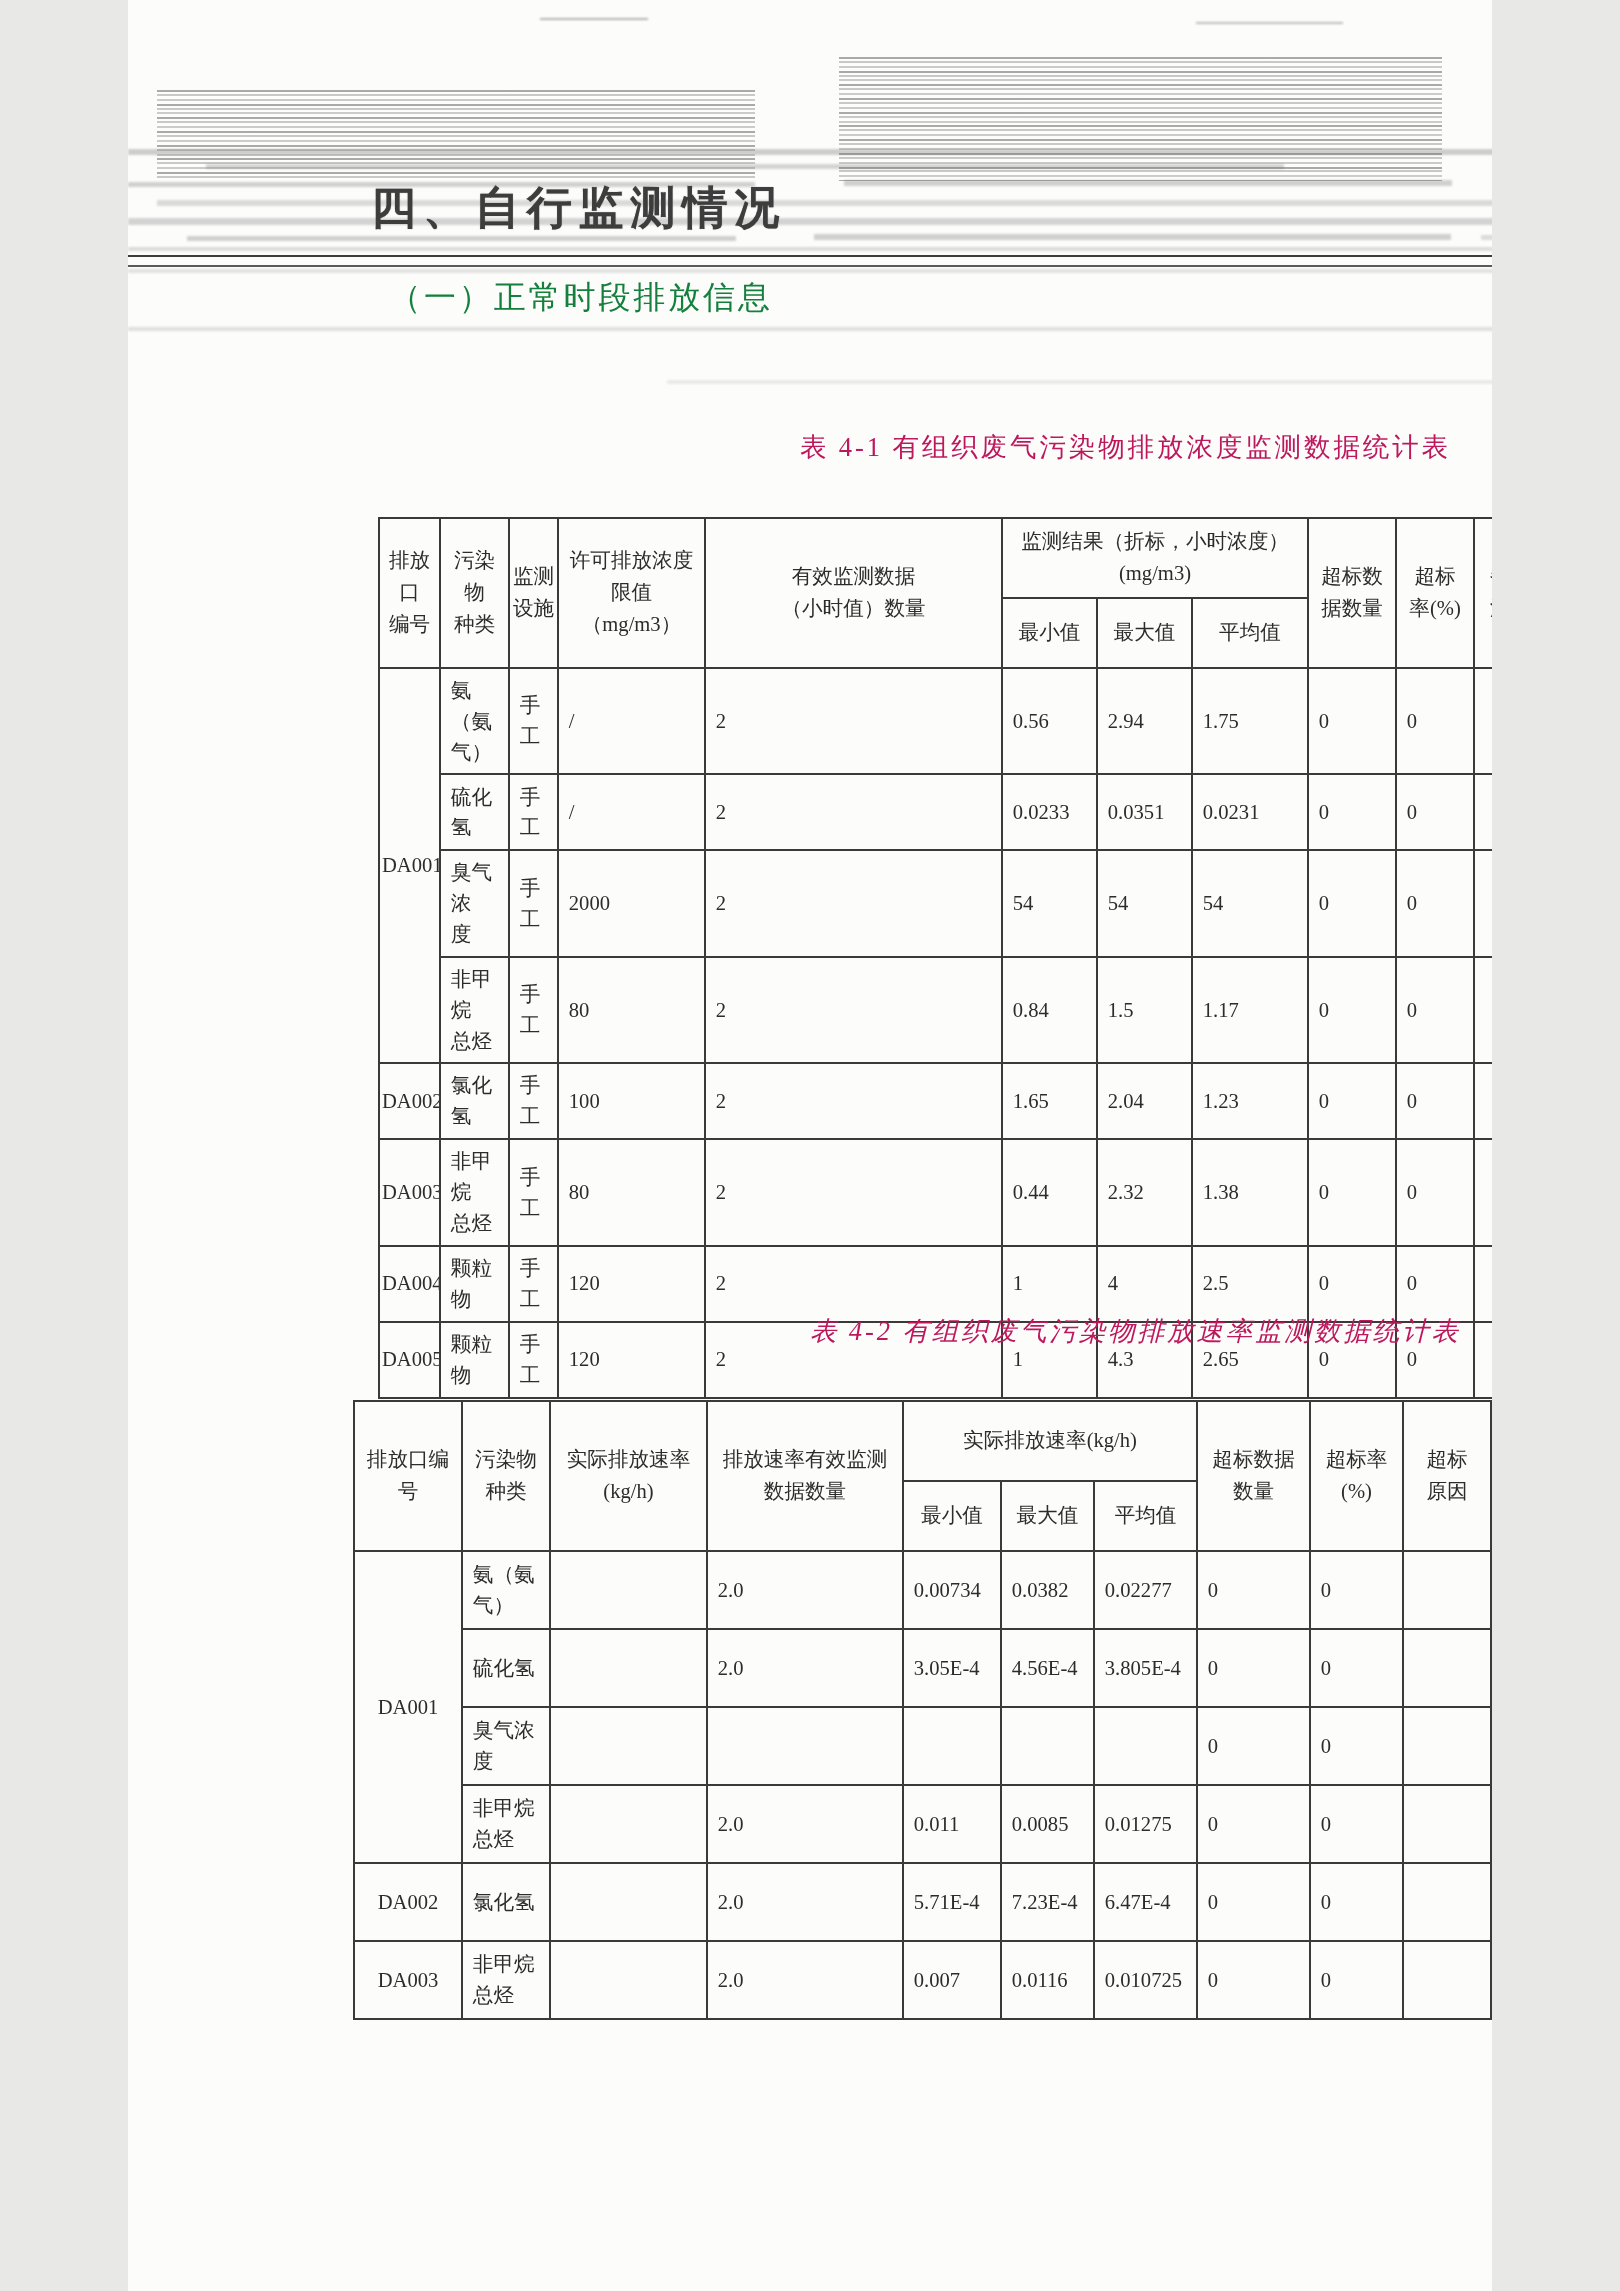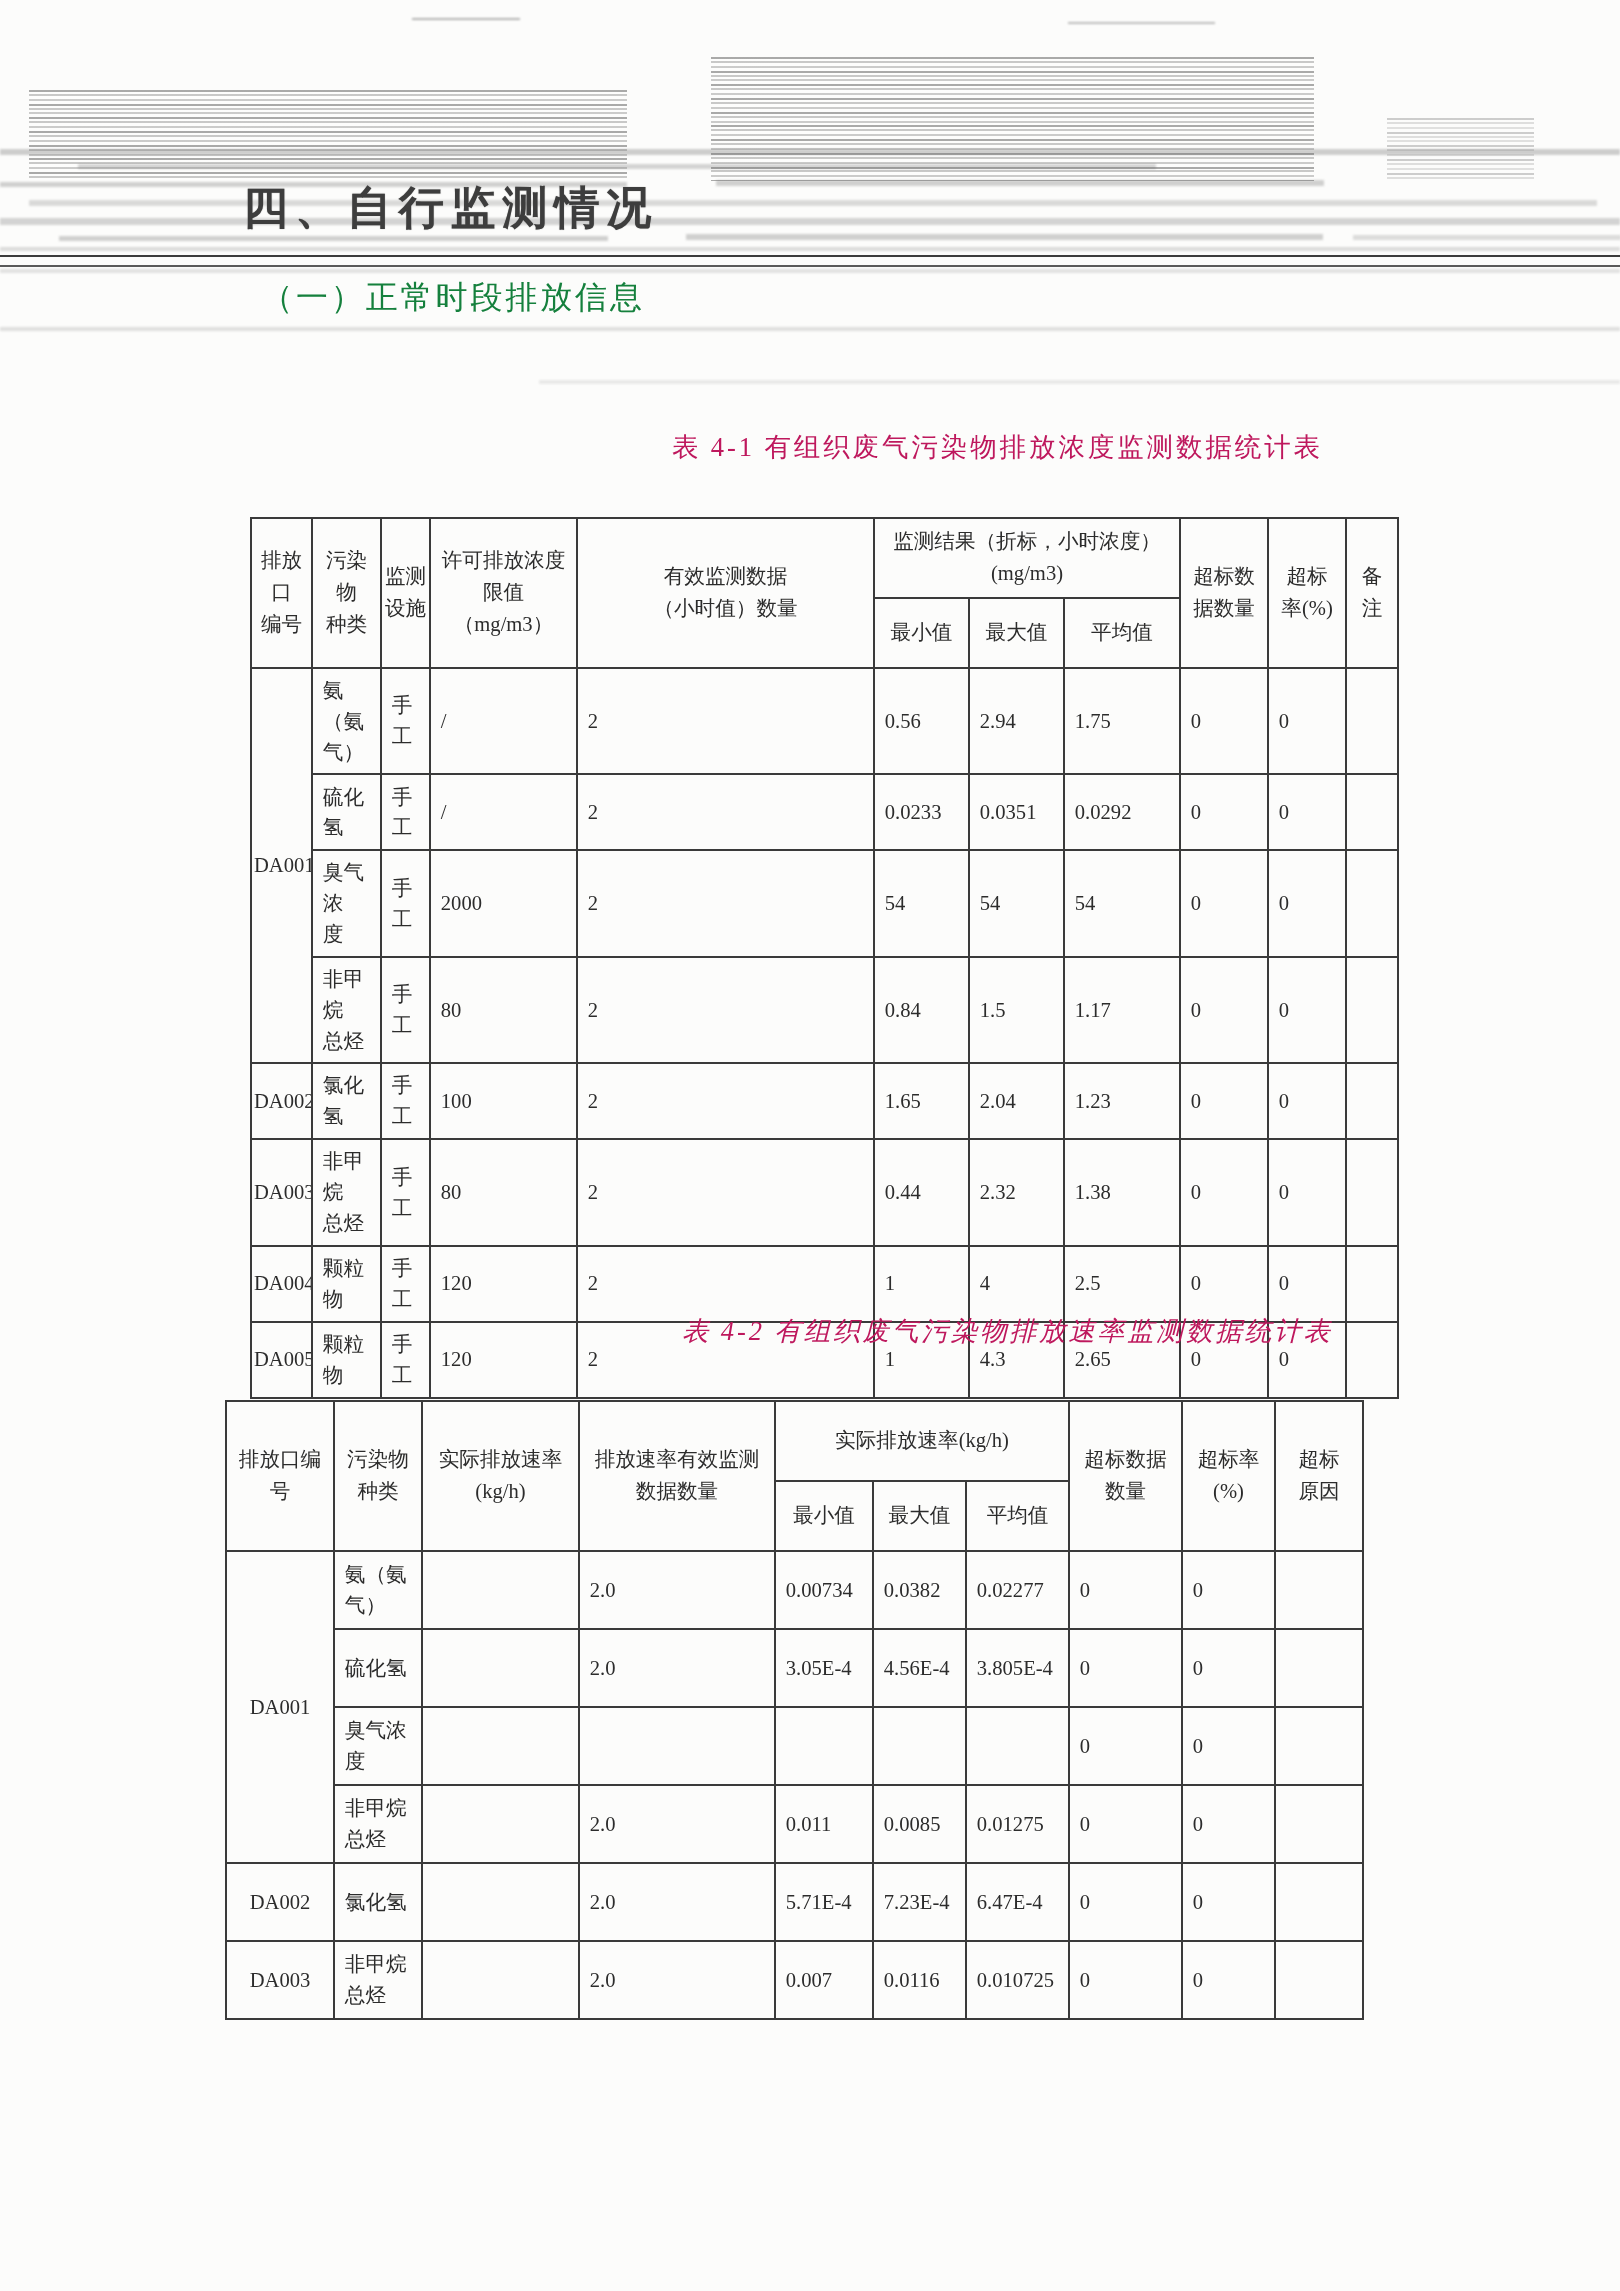"四、自行监测情况" .page { width: 1620px -> 1364px }
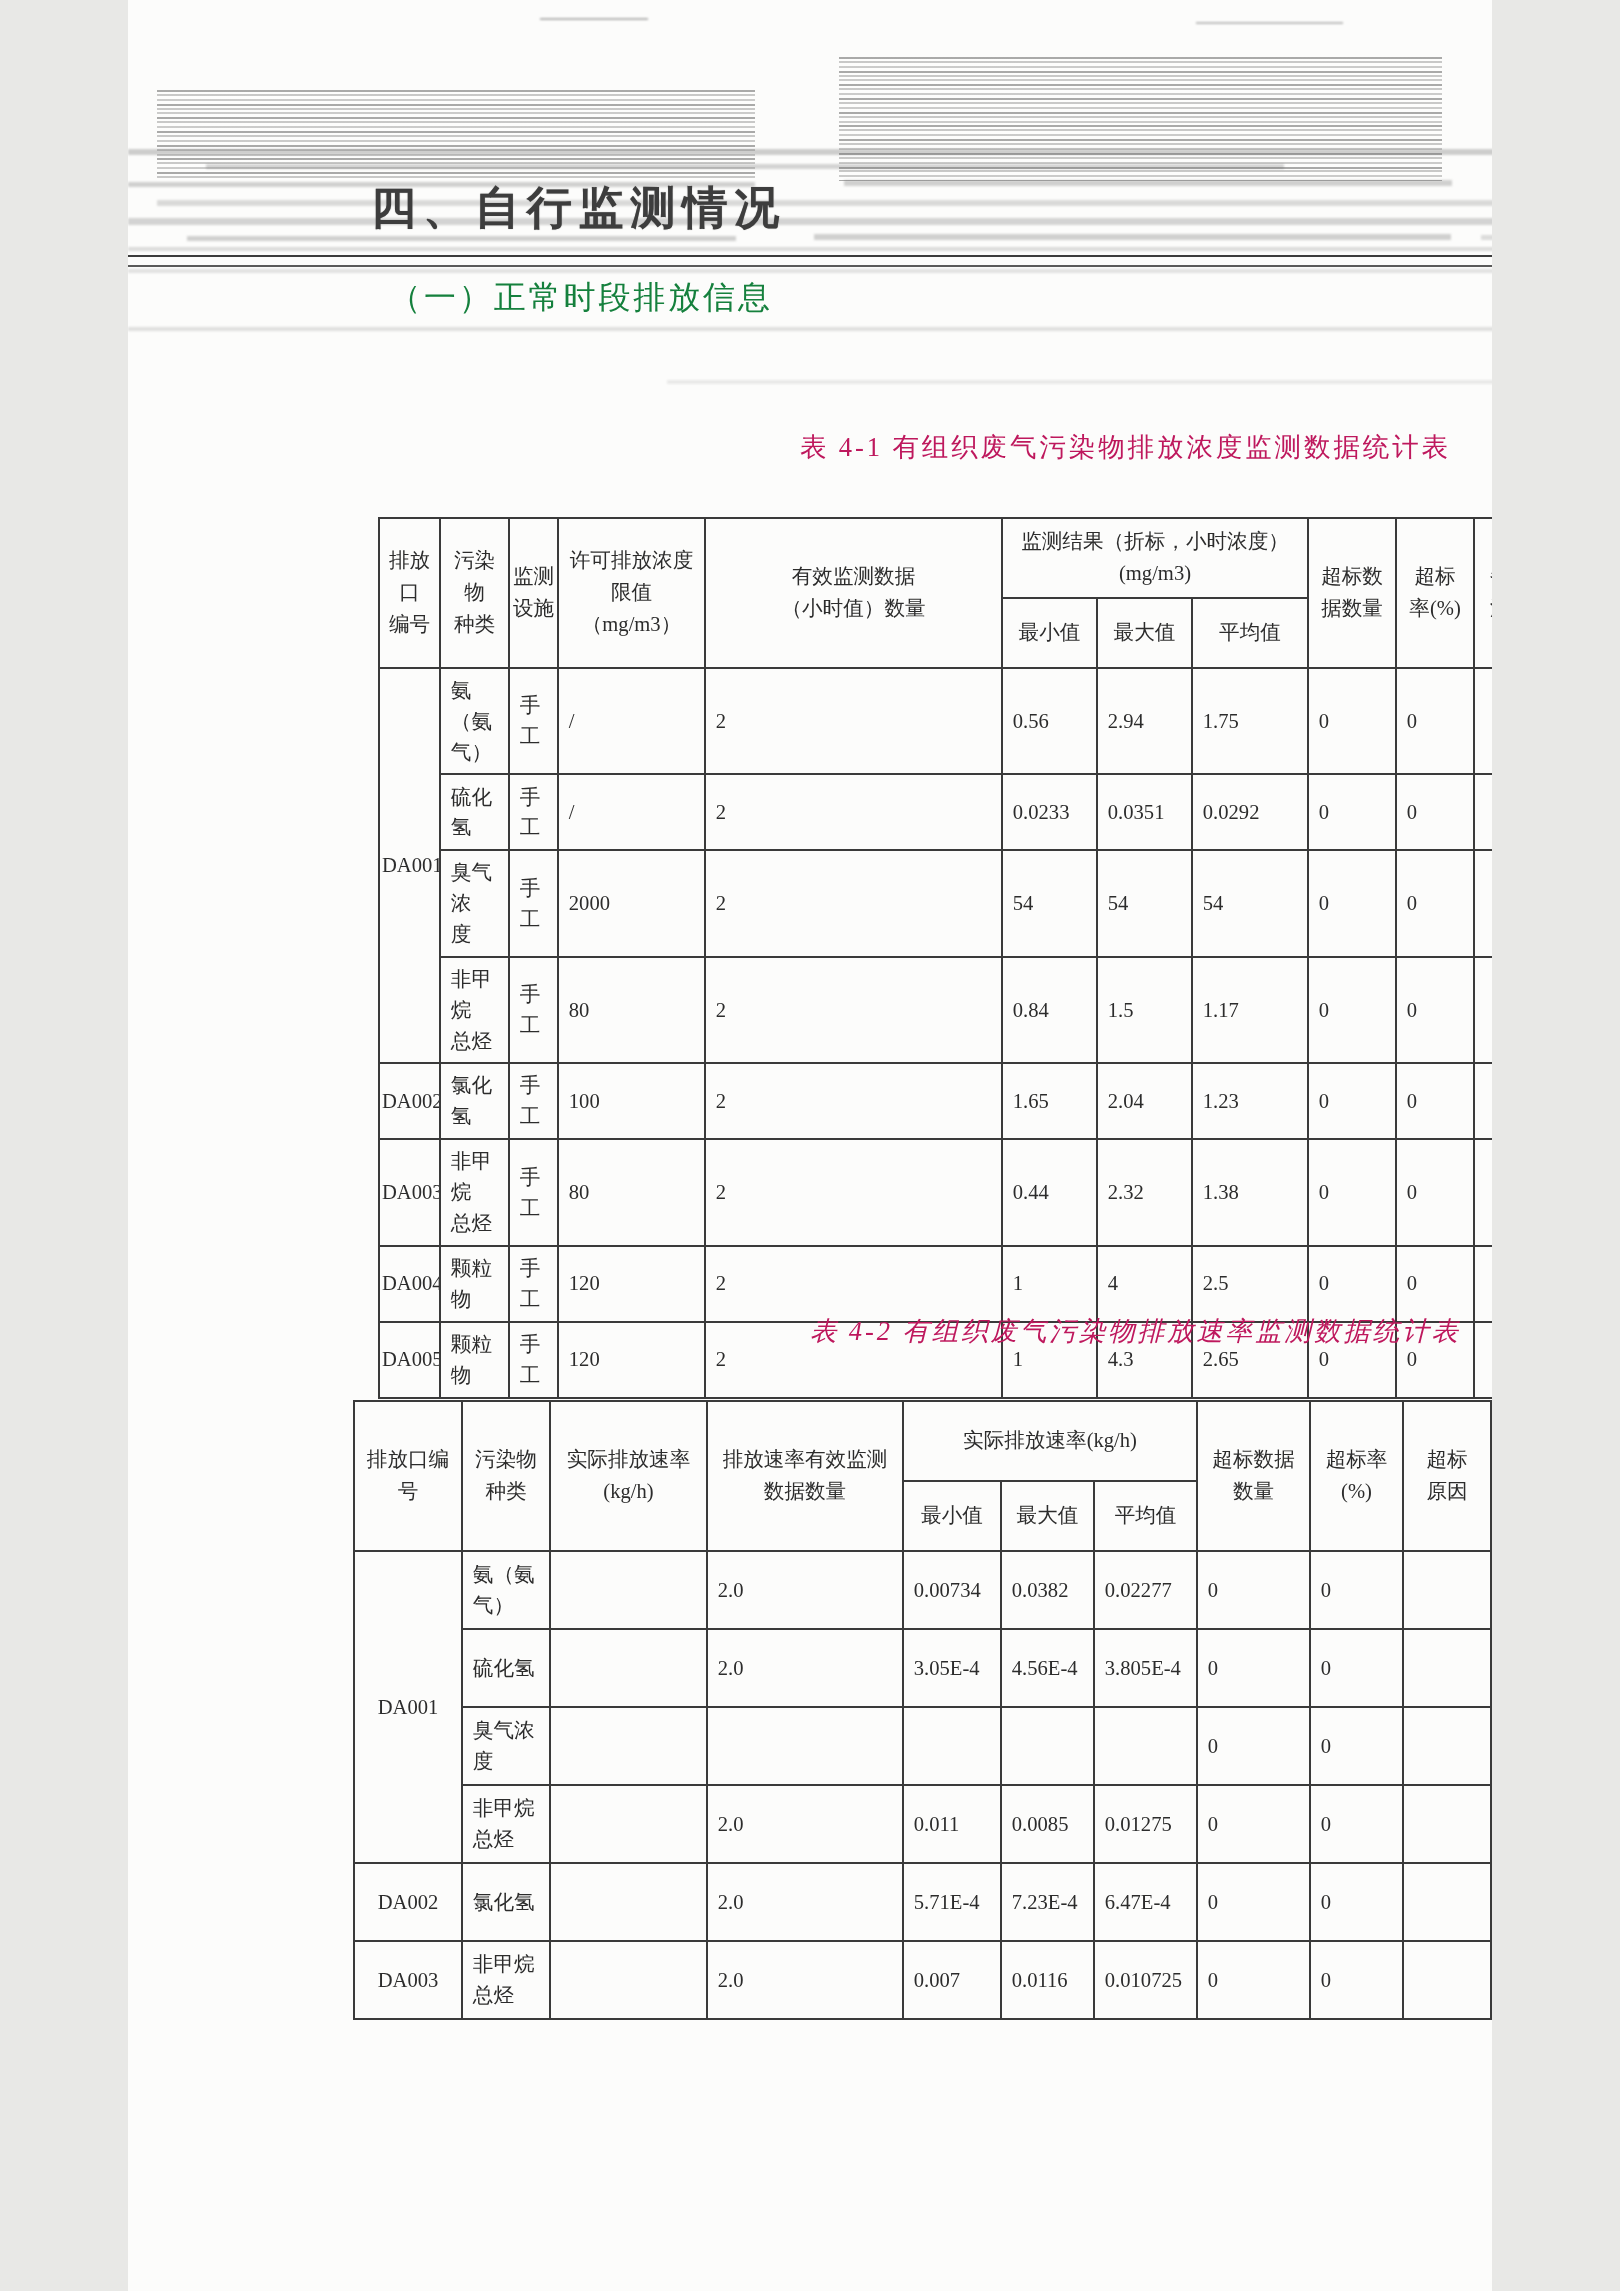"0.0292" td { text: 0.0292 -> 0.0231 }
